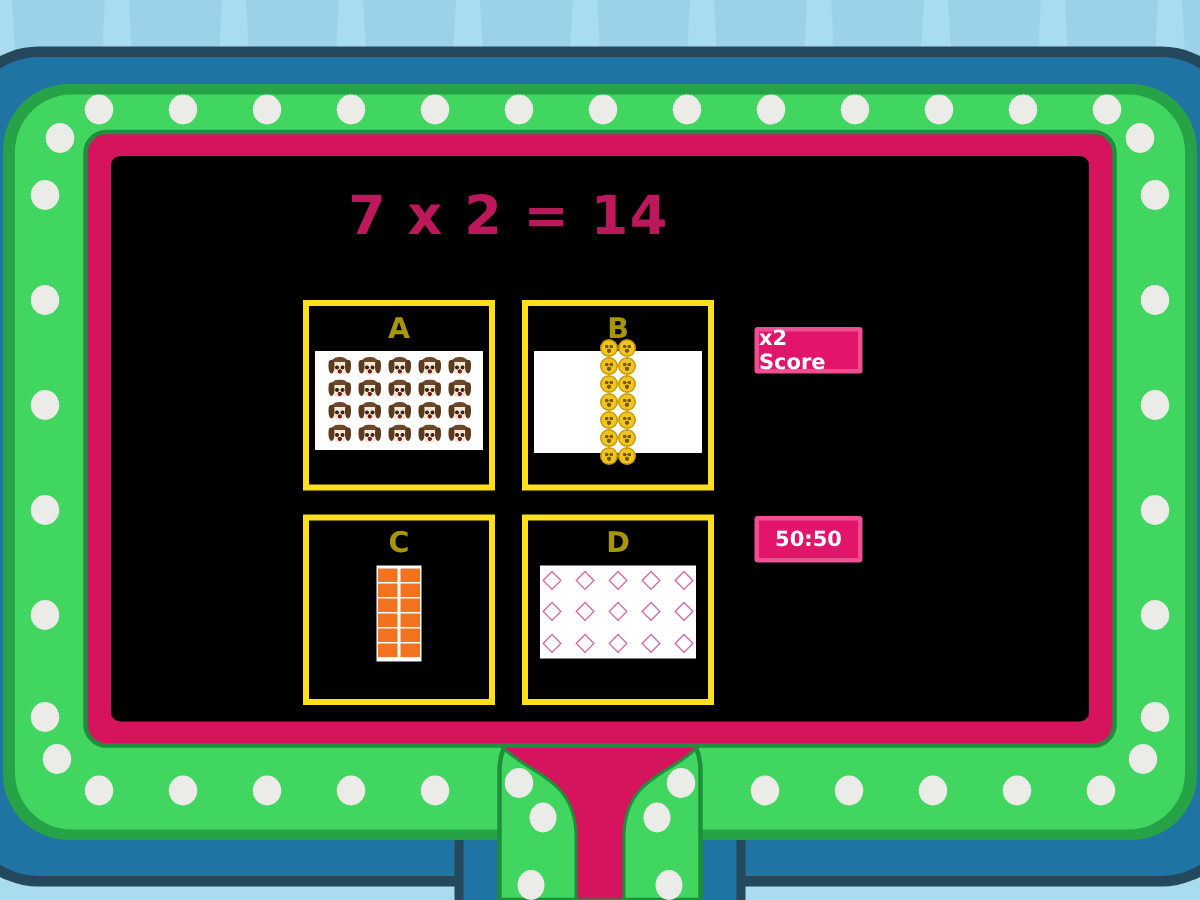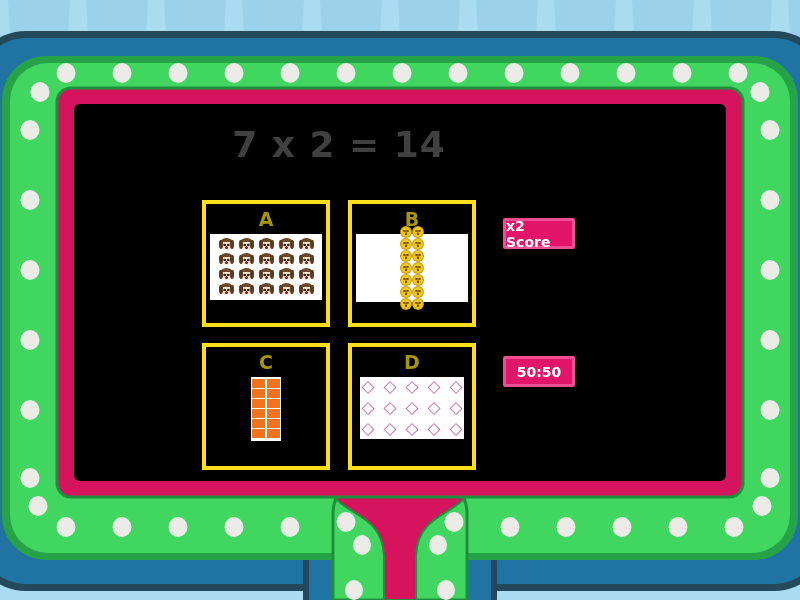"7 x 2 = 14" .question { color: #404040 -> #be185d }
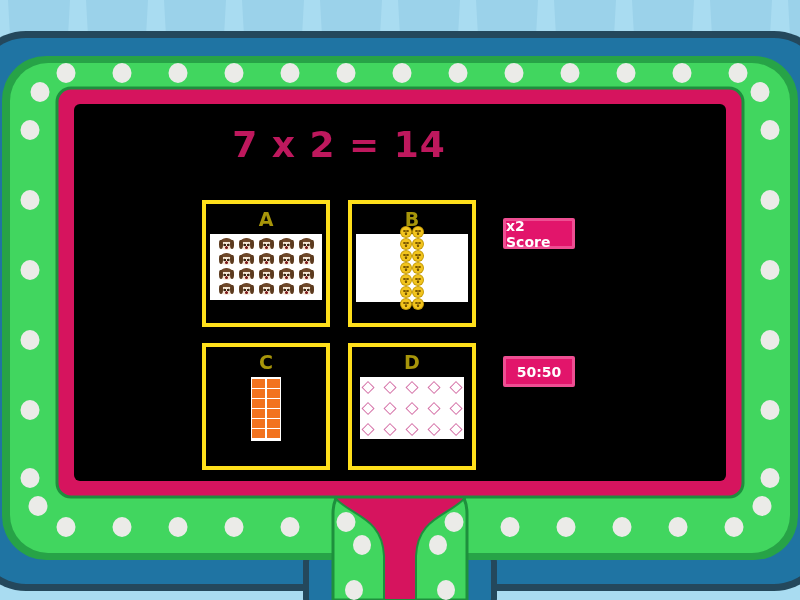"50:50" #powerup-5050 { top: 356px -> 344px }
